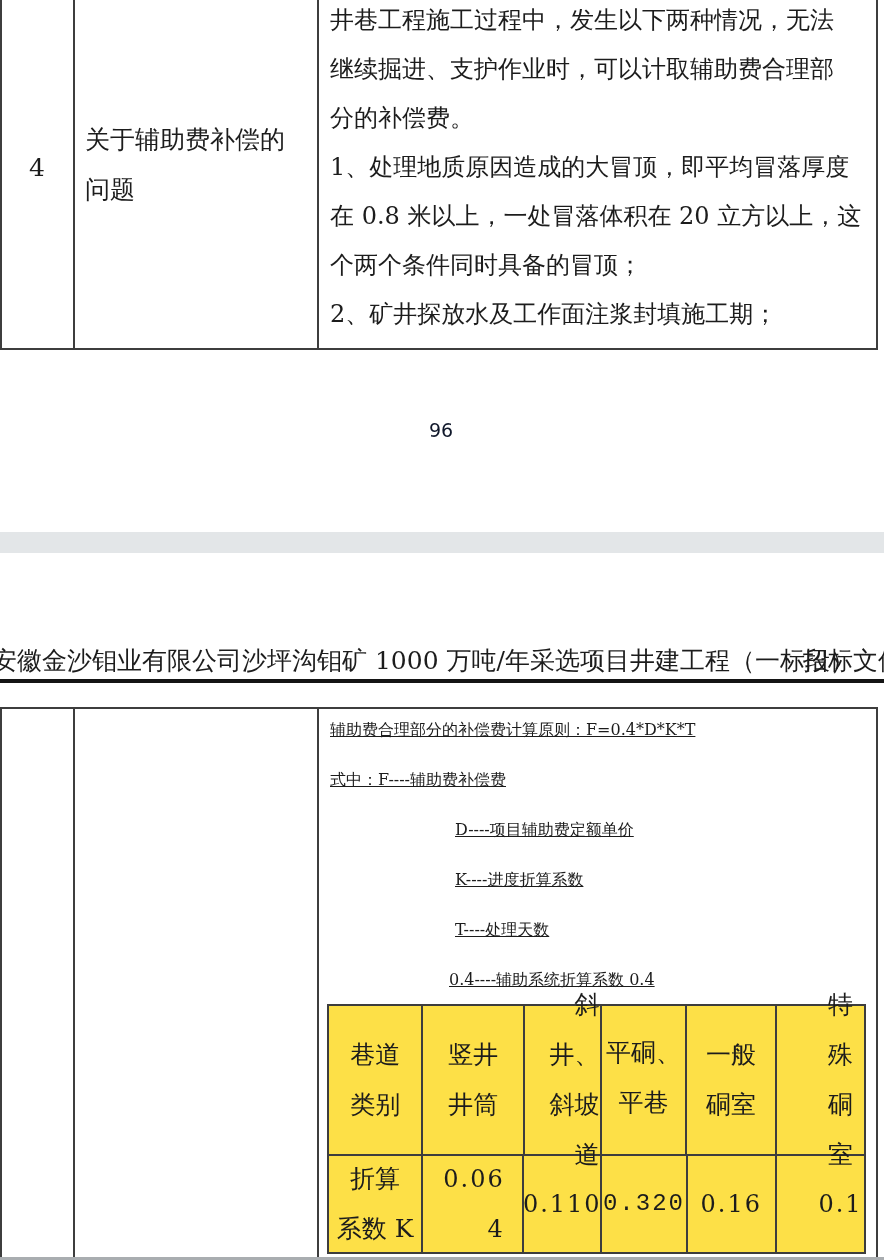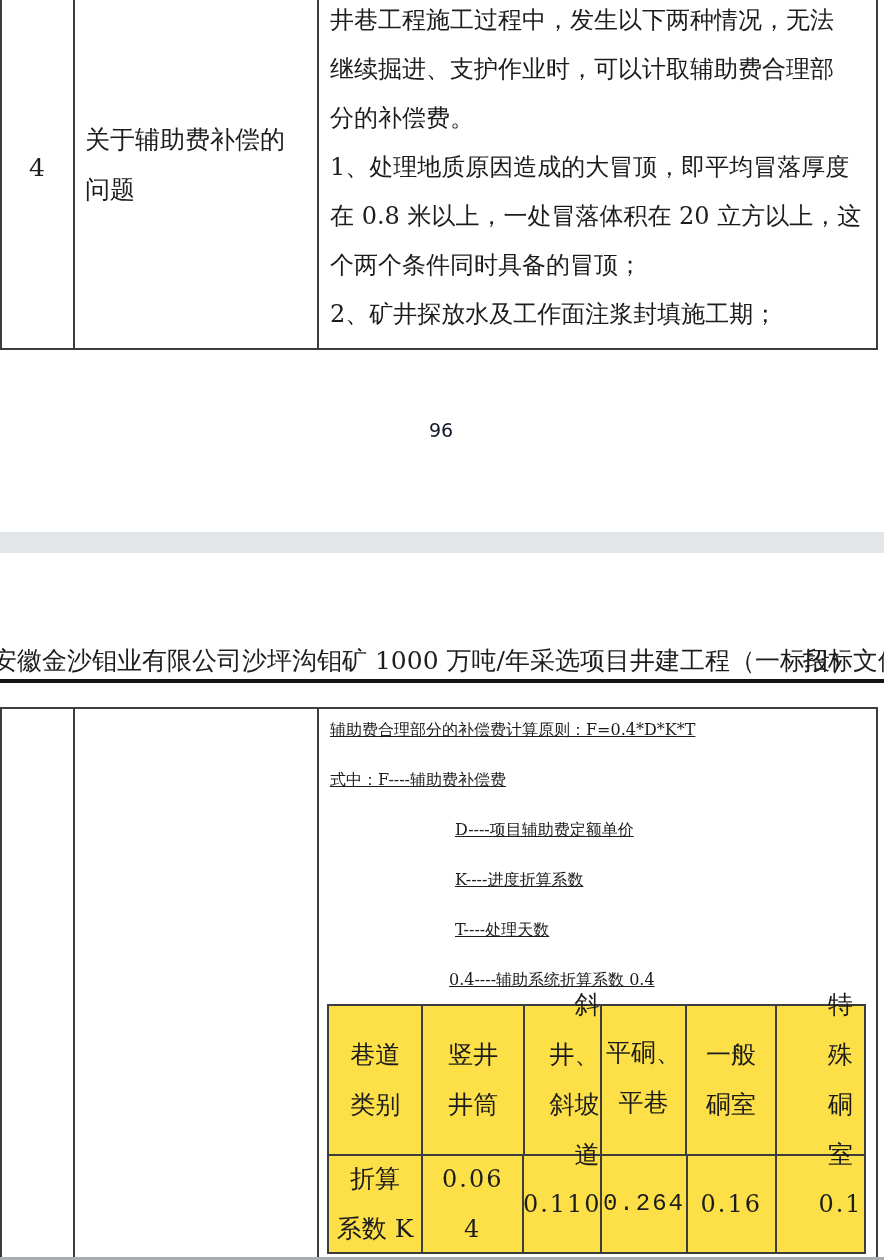"竖井" .w1 { text-align: none -> right }
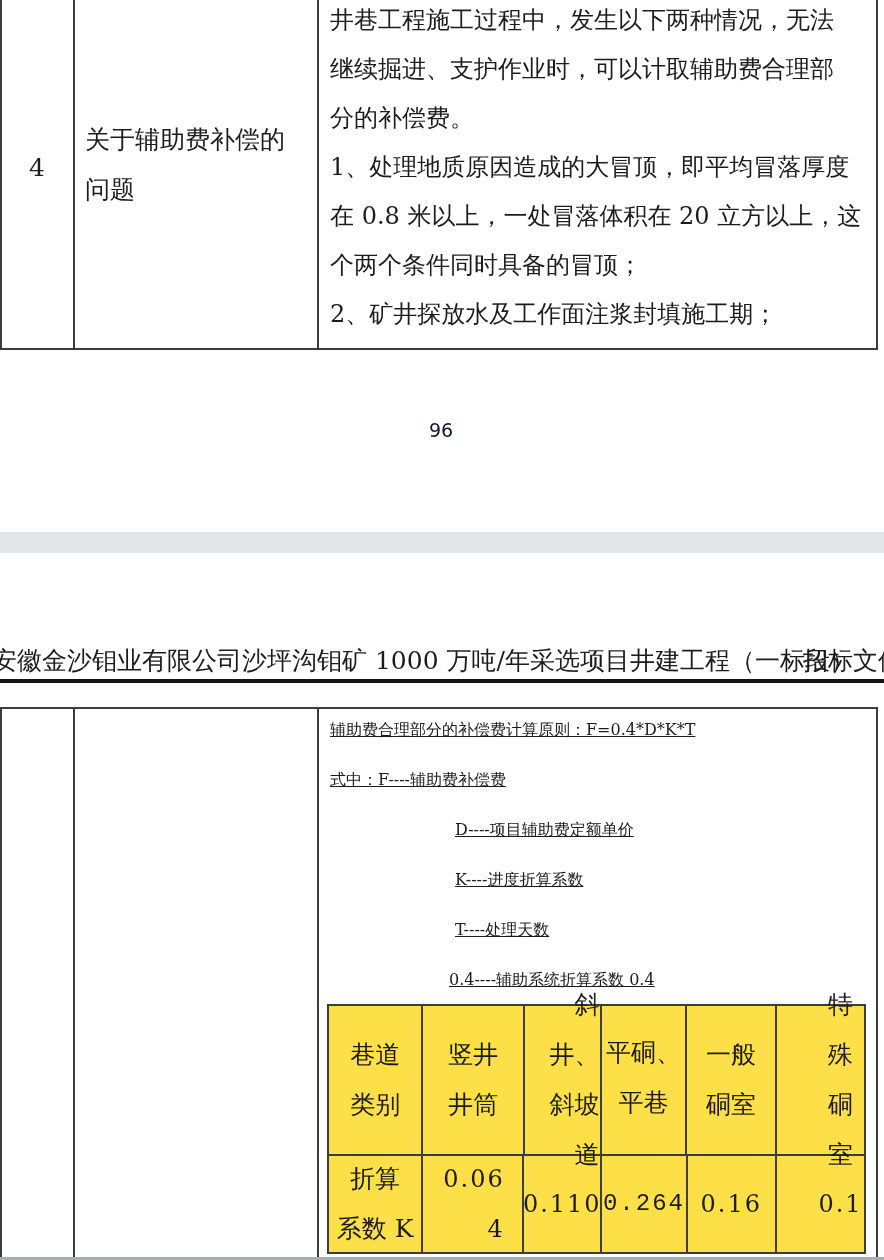"0.264" div.ncell { text: 0.264 -> 0.320 }
